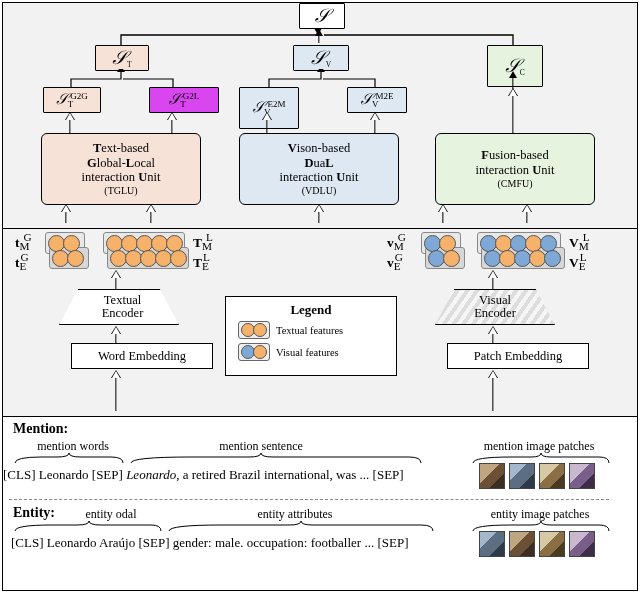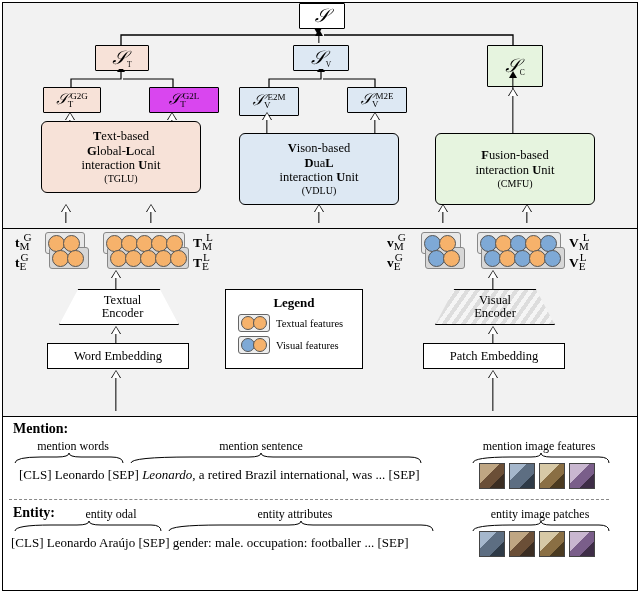"𝒮VE2M" div.box { height: 29px -> 42px }
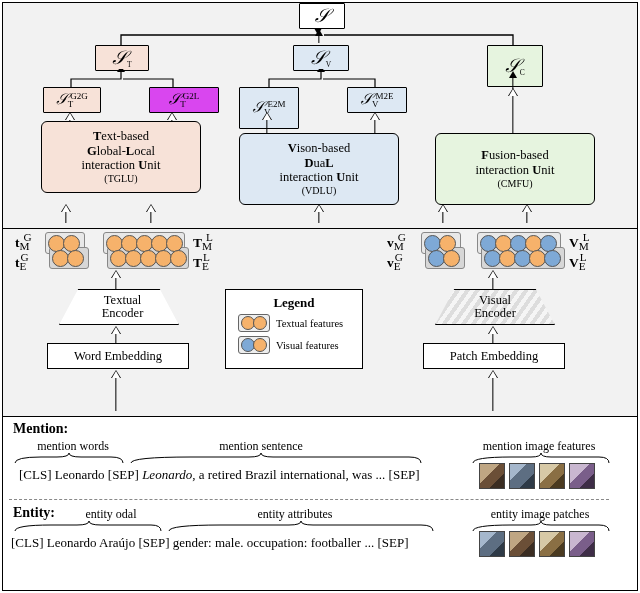"Text-based" div.unit { top: 118px -> 130px }
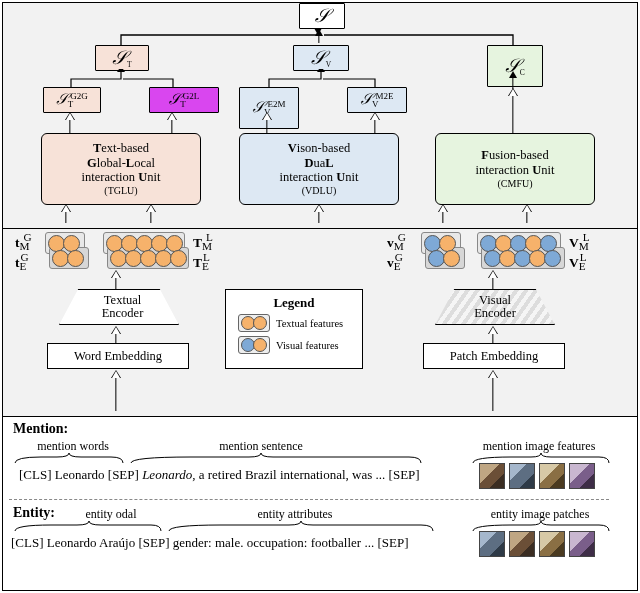"Legend" div.legend { top: 60px -> 67px; width: 138px -> 172px }
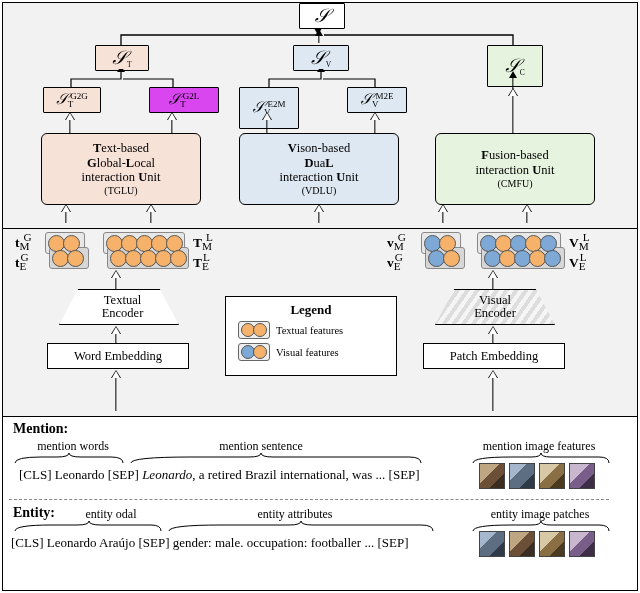"Word Embedding" .rect { margin-left: none -> 24px }
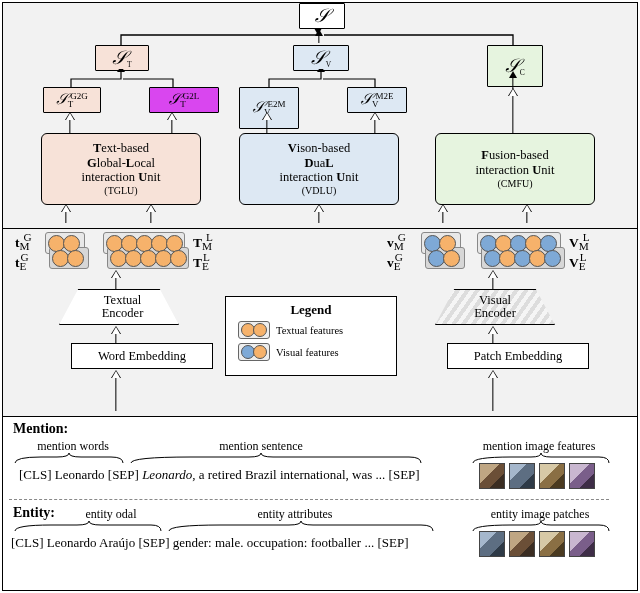"mention image features" div.blab { text: features -> patches }
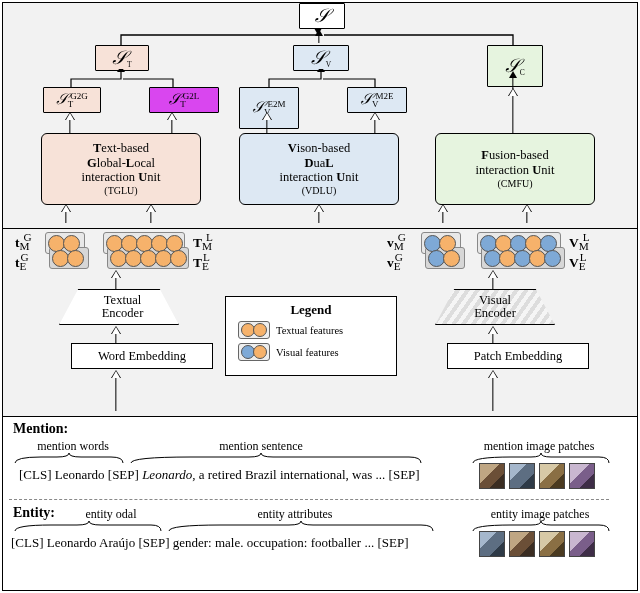"[CLS] Leonardo [SEP] Leonardo, a" div.tok { left: 16px -> 0 }
